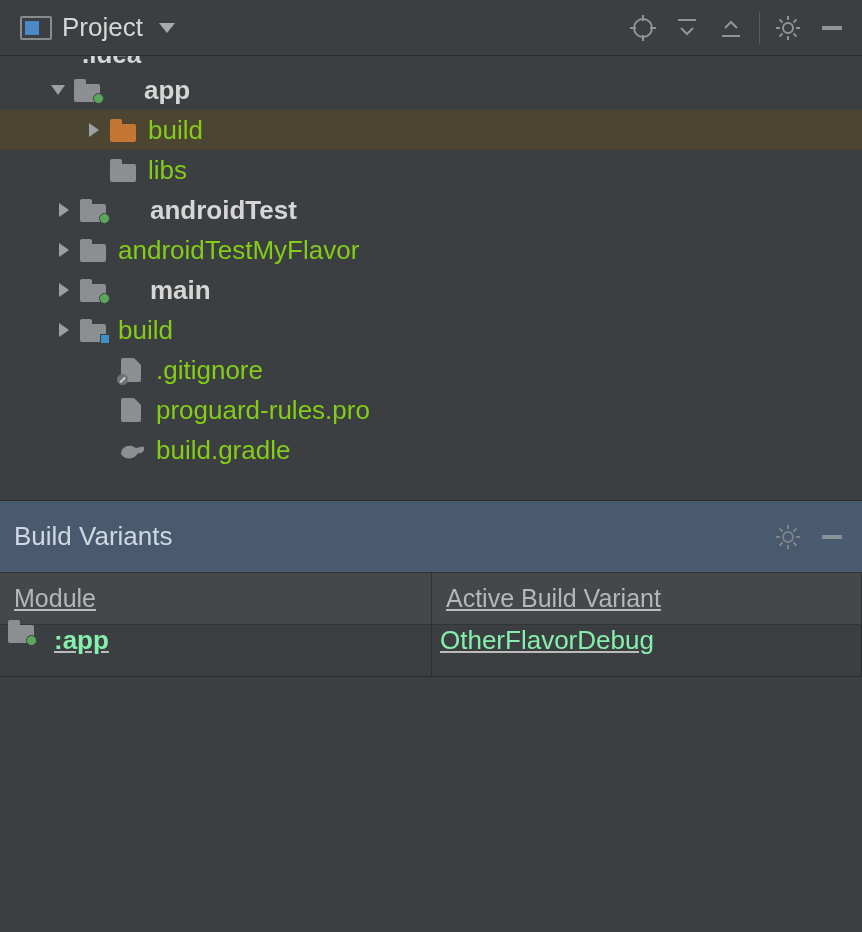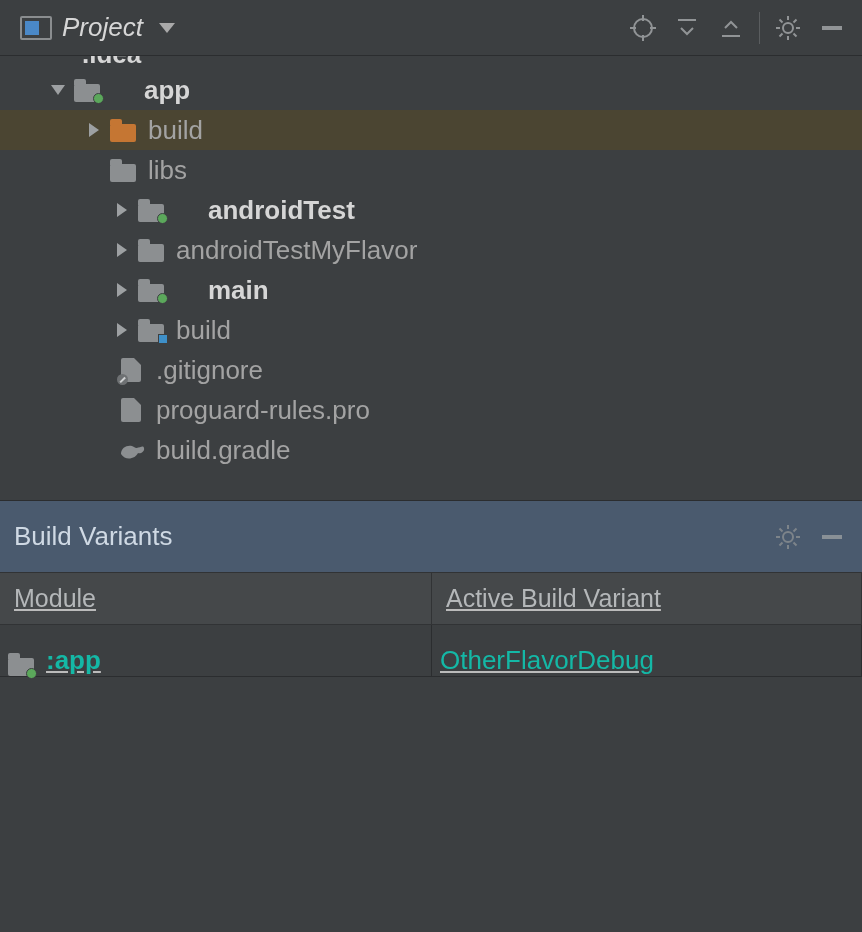"Project" .panel-title { font-style: italic -> none }
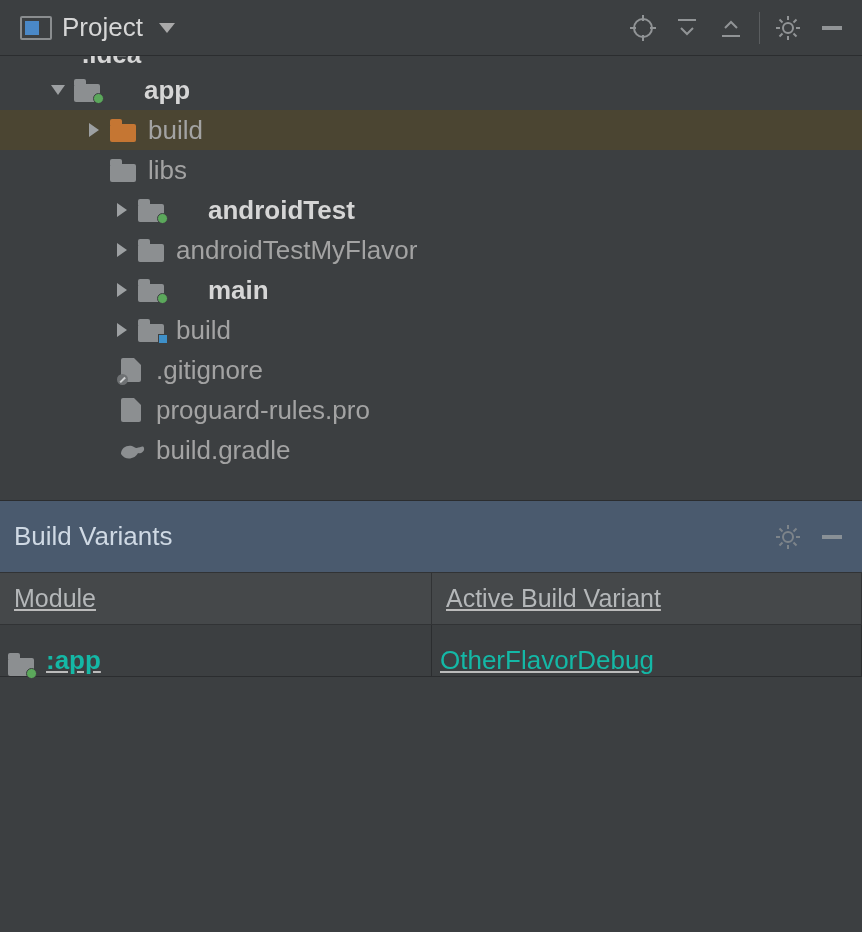"build" .tlabel { color: #a3a3a3 -> #84cc16 }
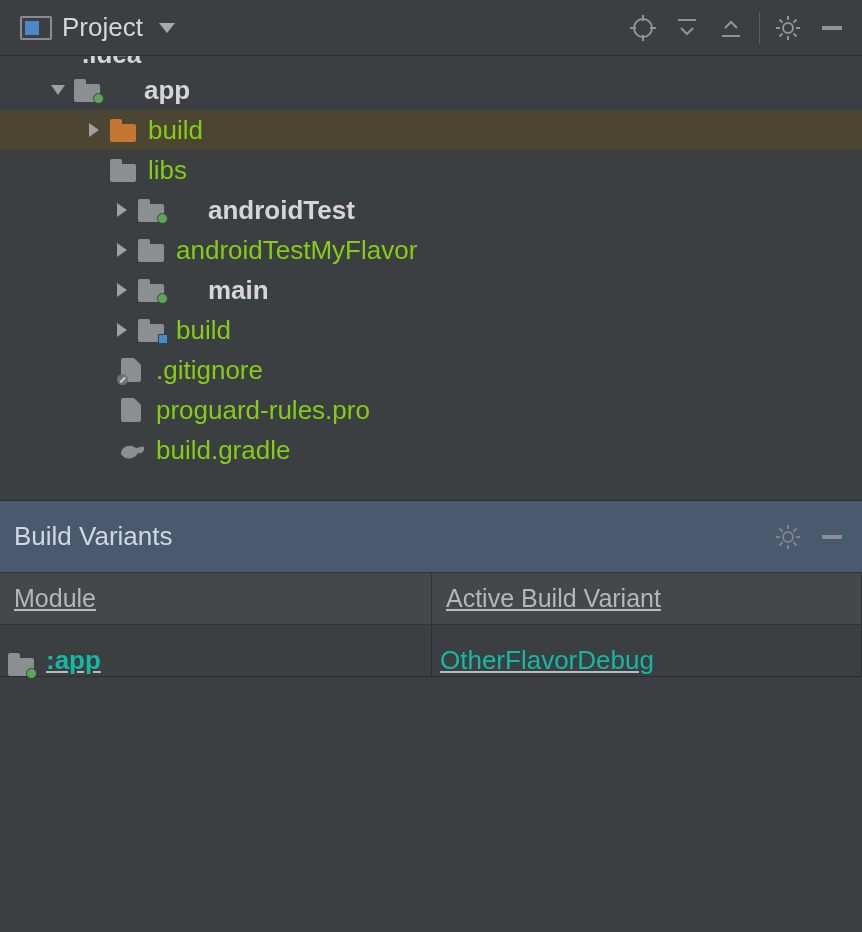"androidTest" .pad2 { padding-left: 110px -> 52px }
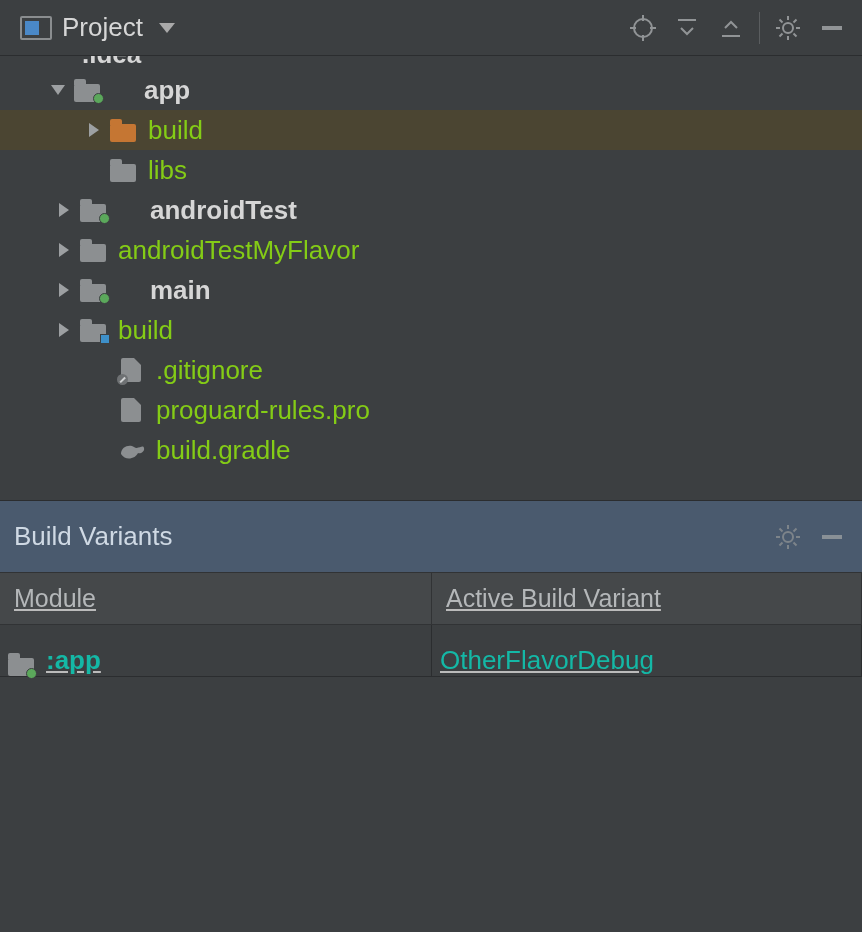":app" .bv-data .cell { align-items: flex-end -> flex-start; color: #14b8a6 -> #86efac; gap: 12px -> 20px }
